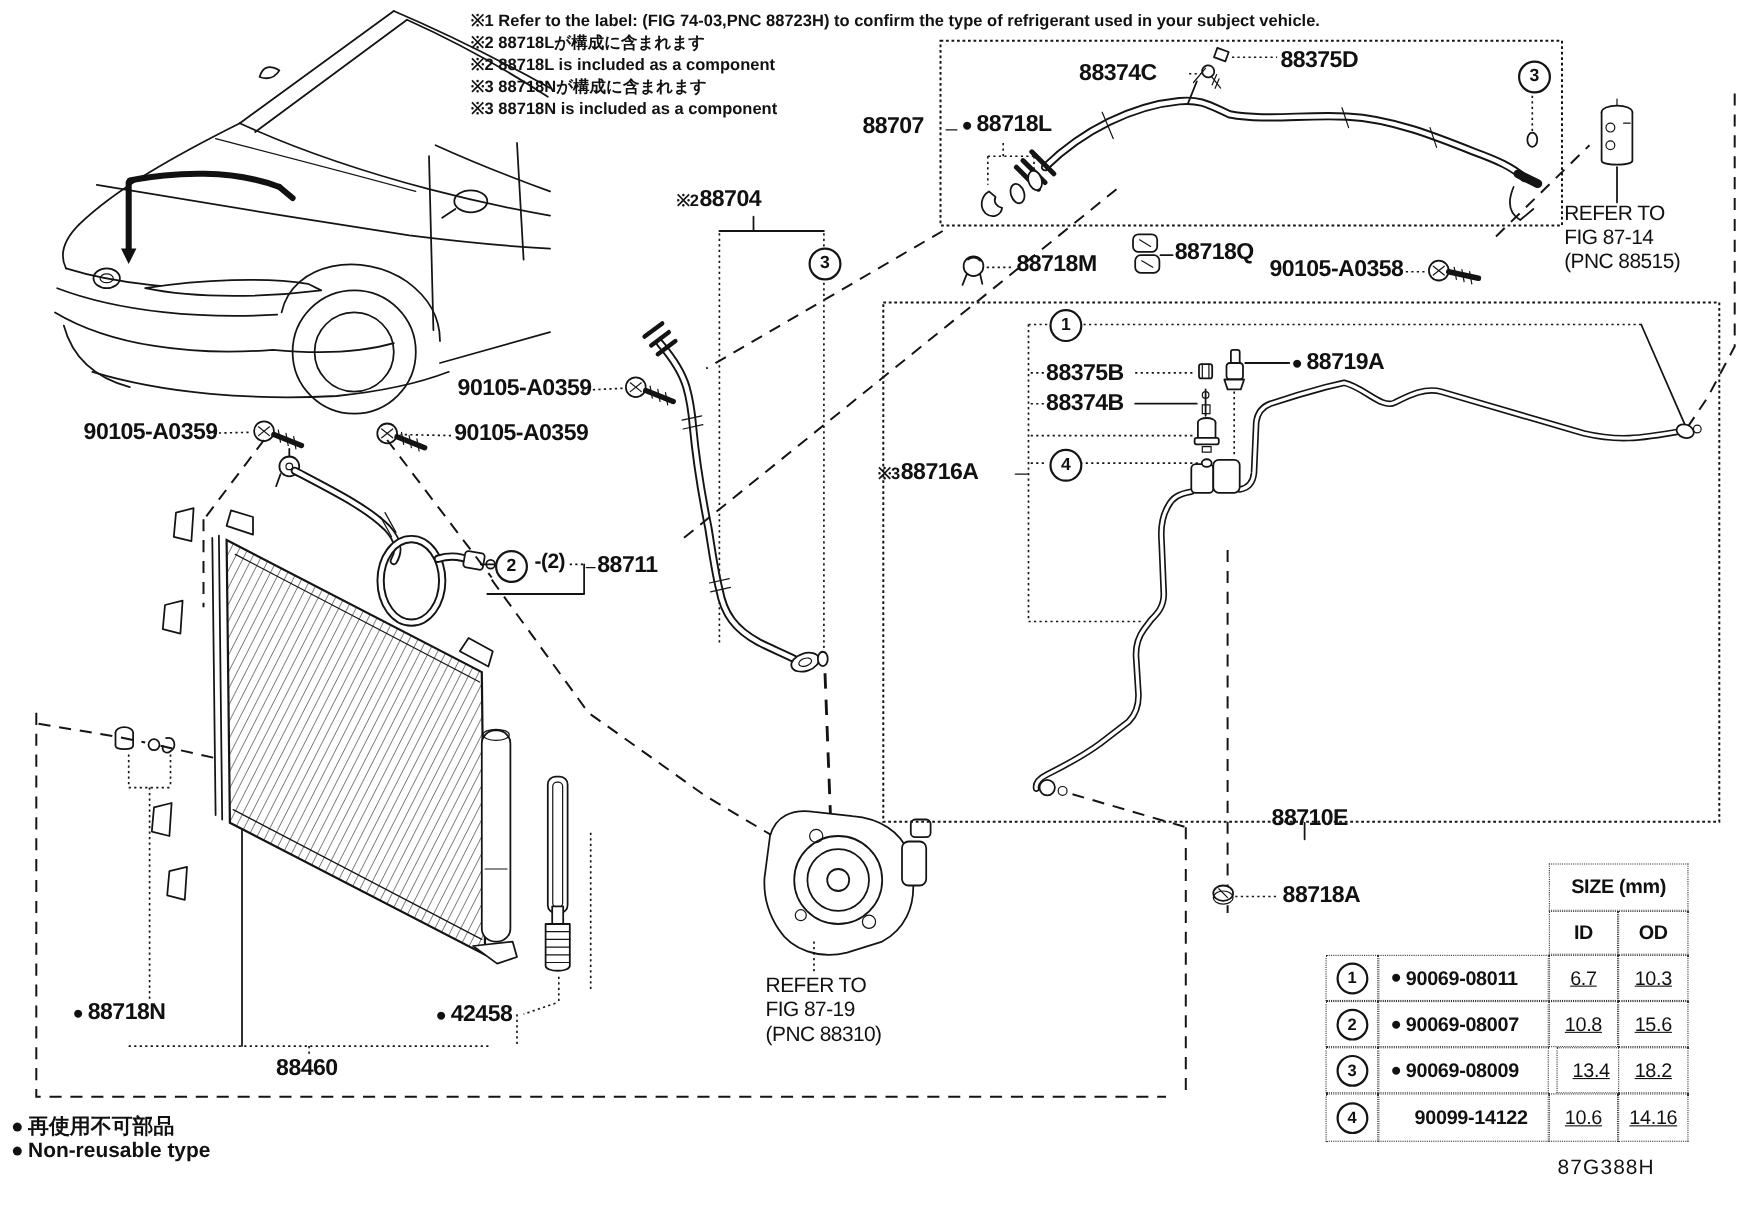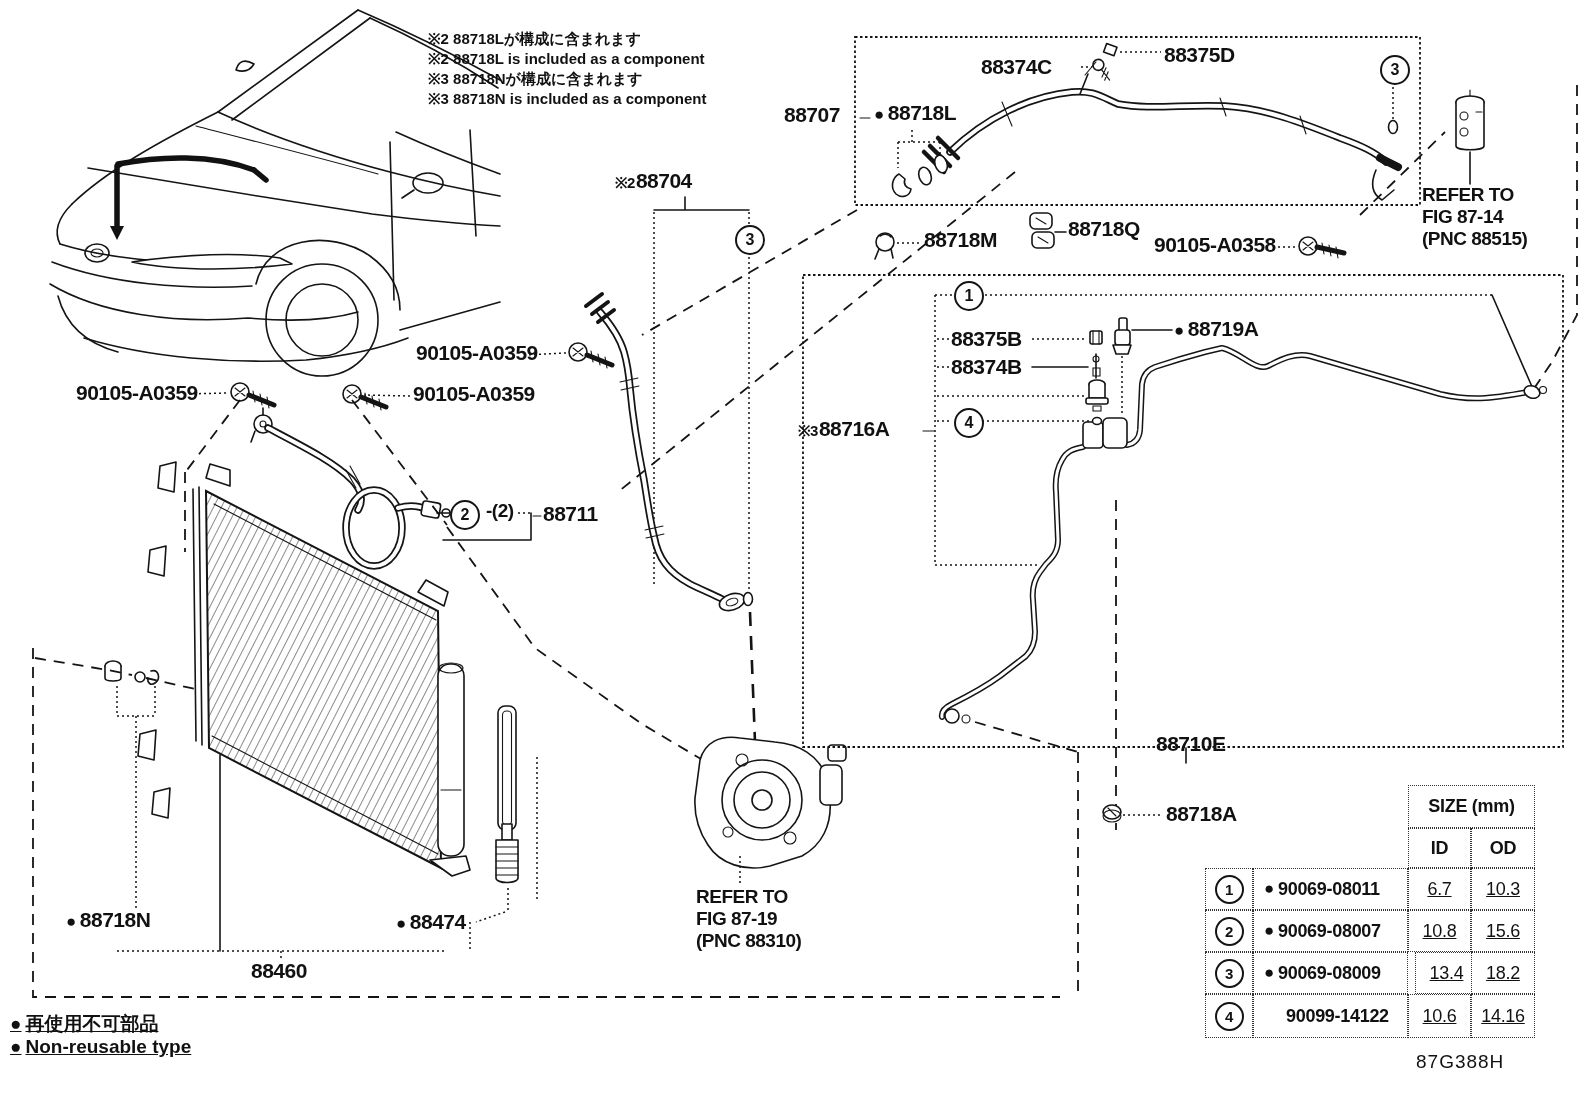"※1 Refer to the label:" div.note { html: none -> <div>※1 Refer to the label: (FIG 74-03,PNC 88723H) to confirm the type of refrigerant used in your subject vehicle.</div> }
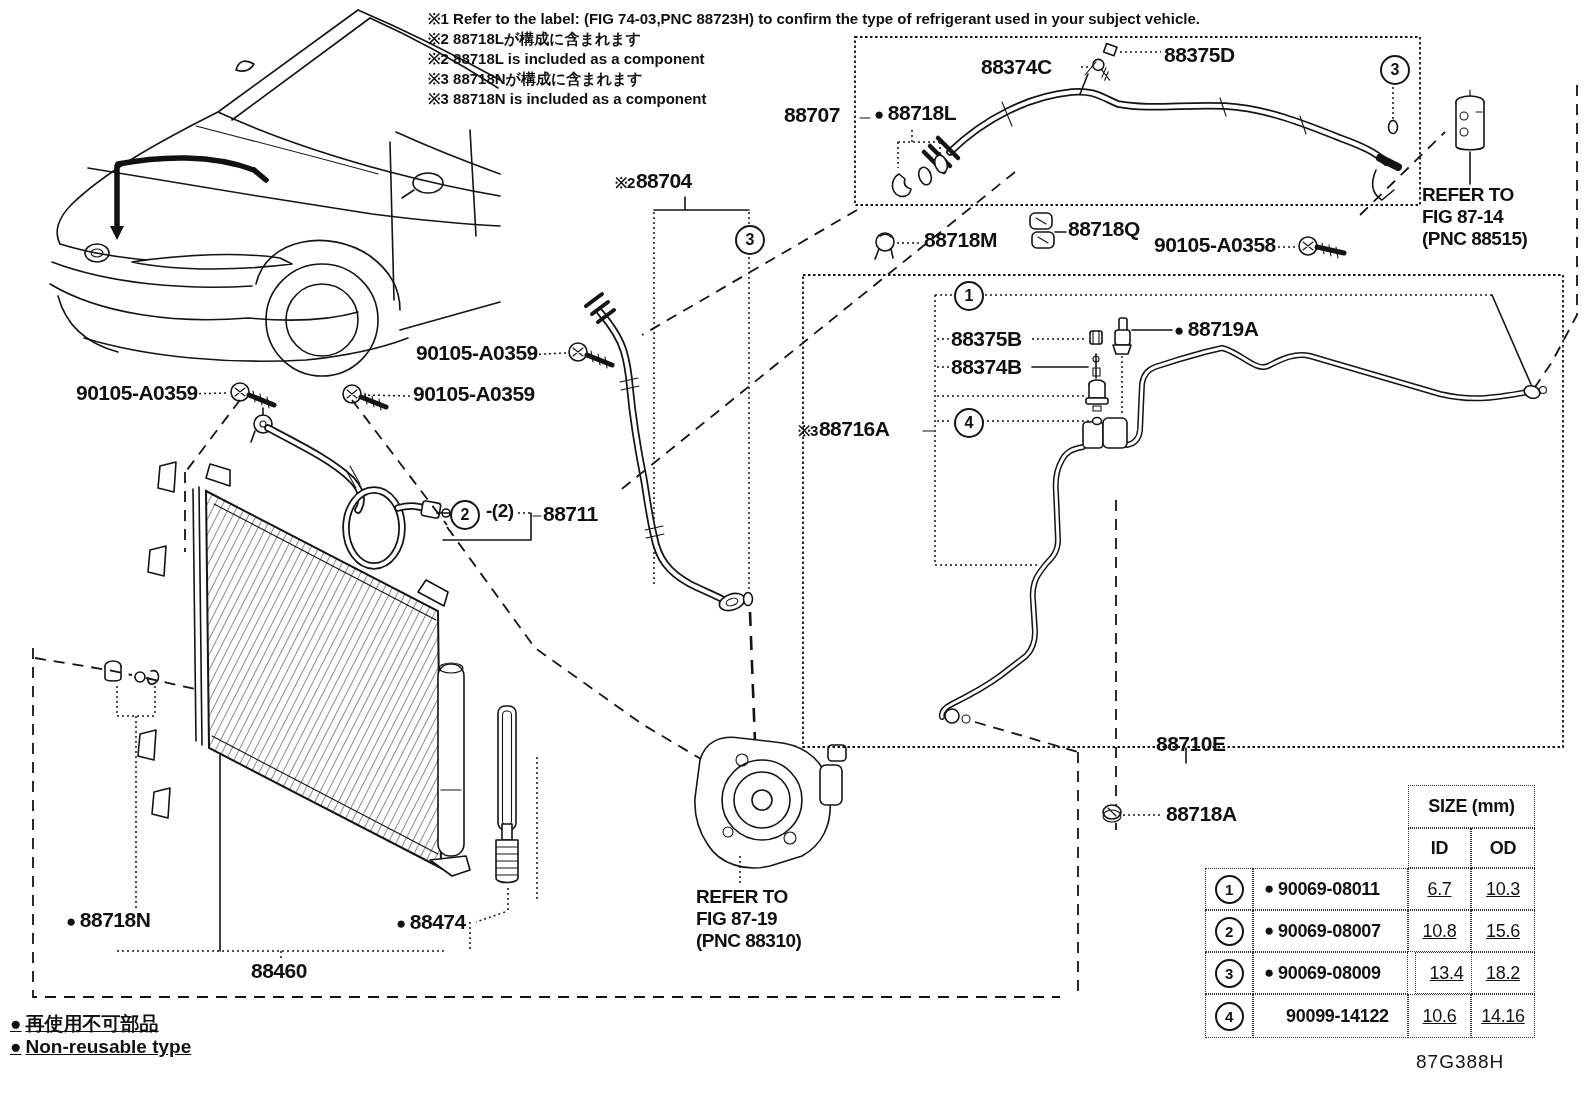"REFER TO" .ref { font-weight: 700 -> 400 }
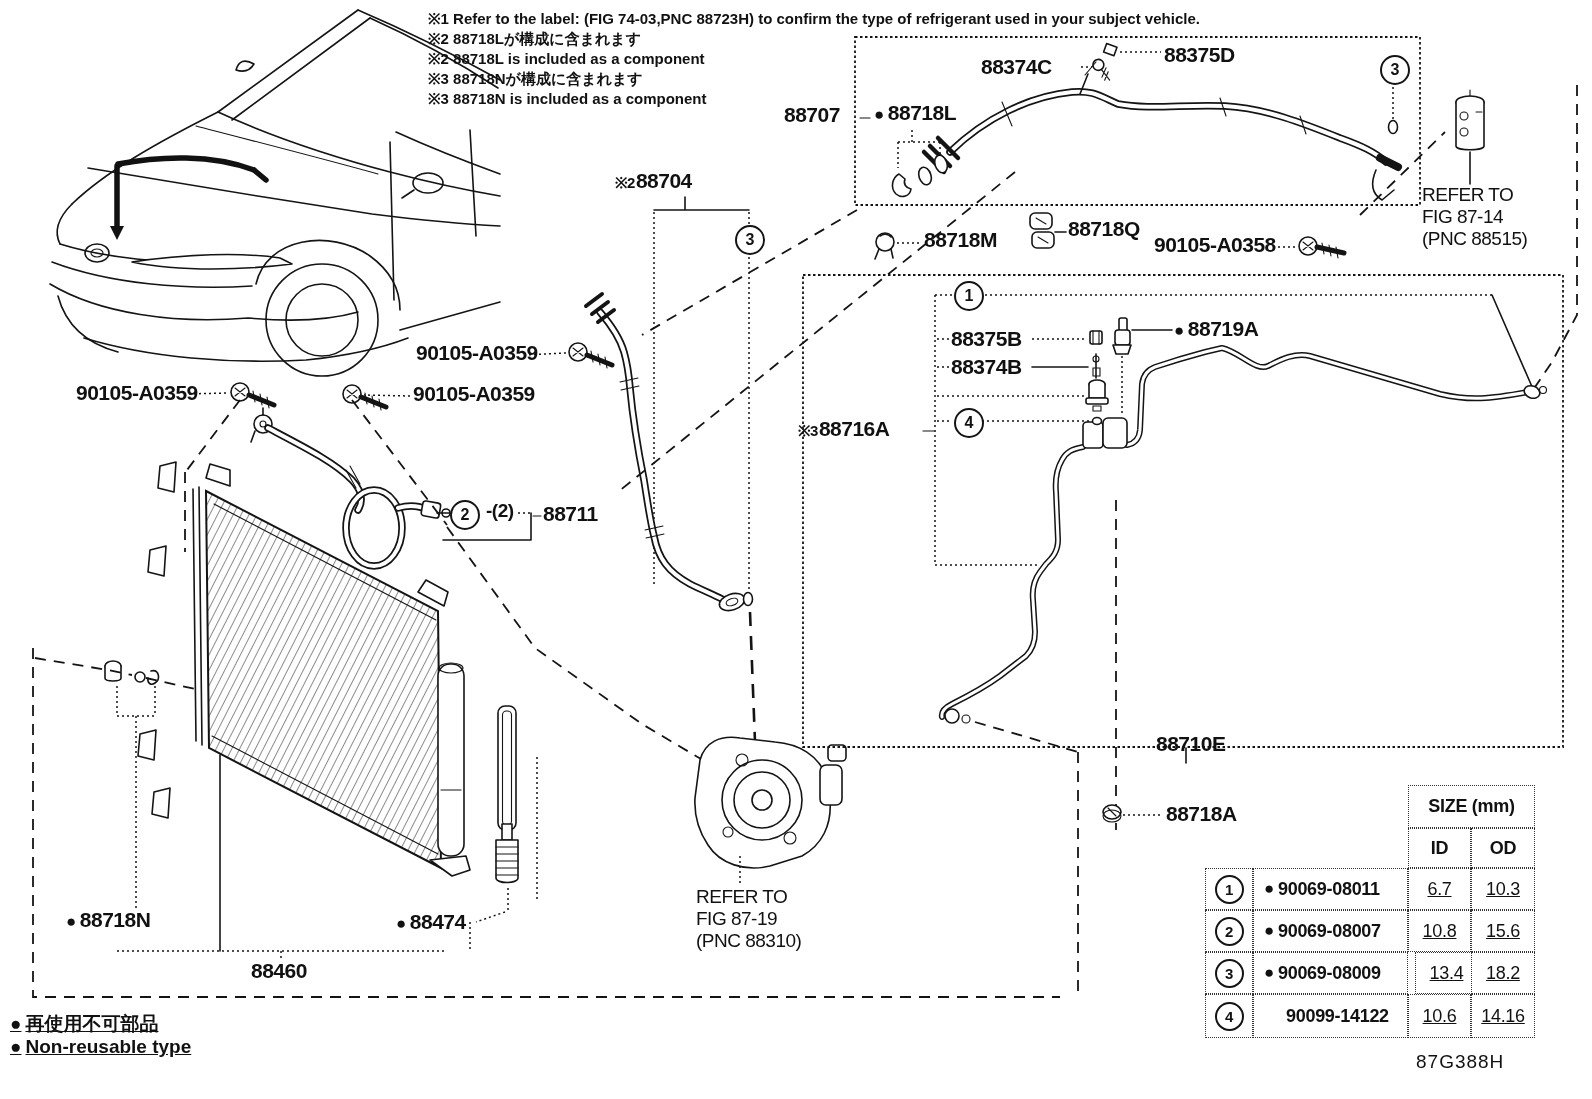"88474" span { text: 88474 -> 42458 }
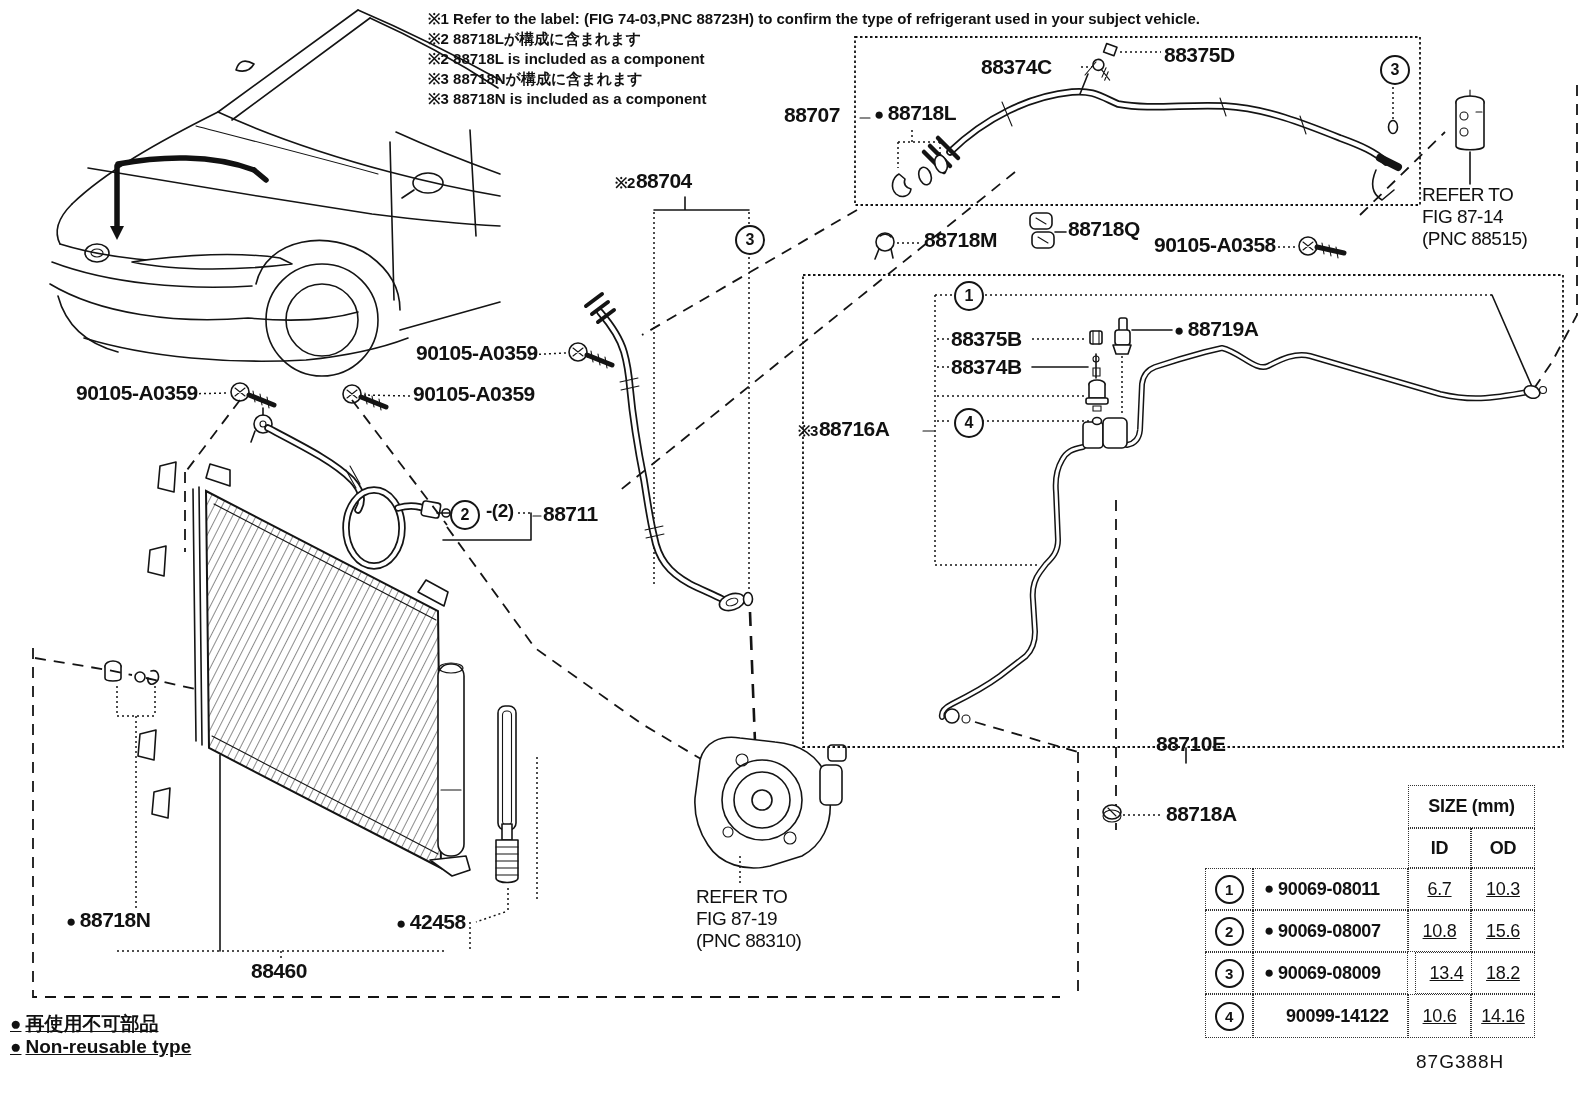"● 再使用不可部品" .legend-line { text-decoration: underline -> none }
